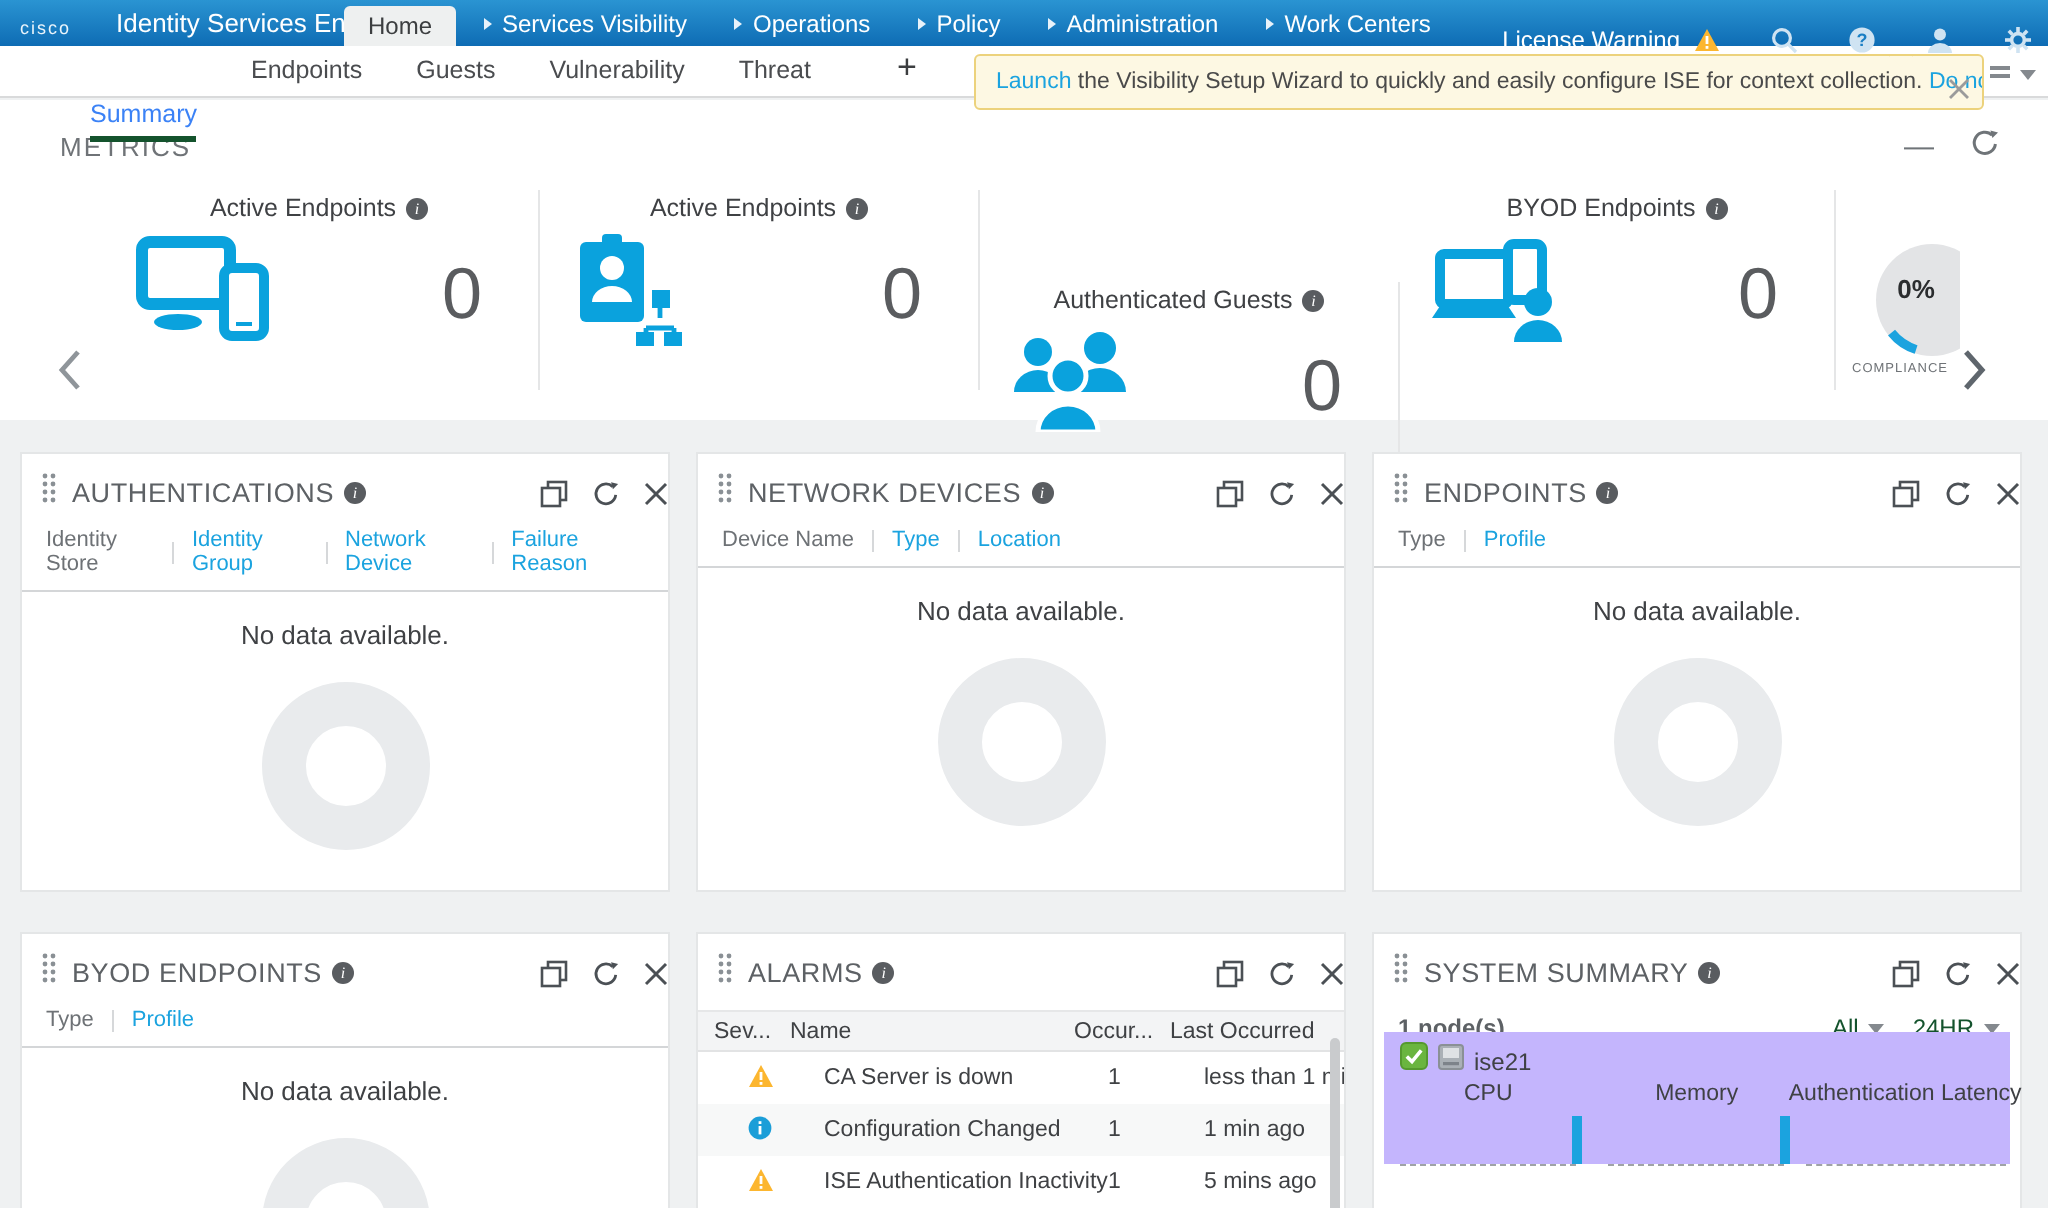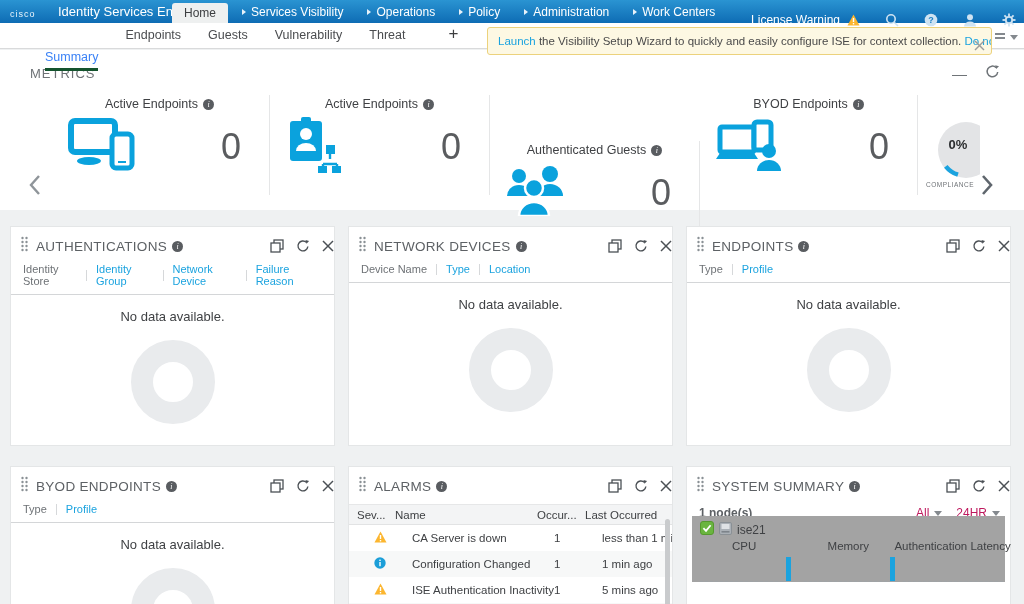"All" .ss-filters { color: #be185d -> #14532d }
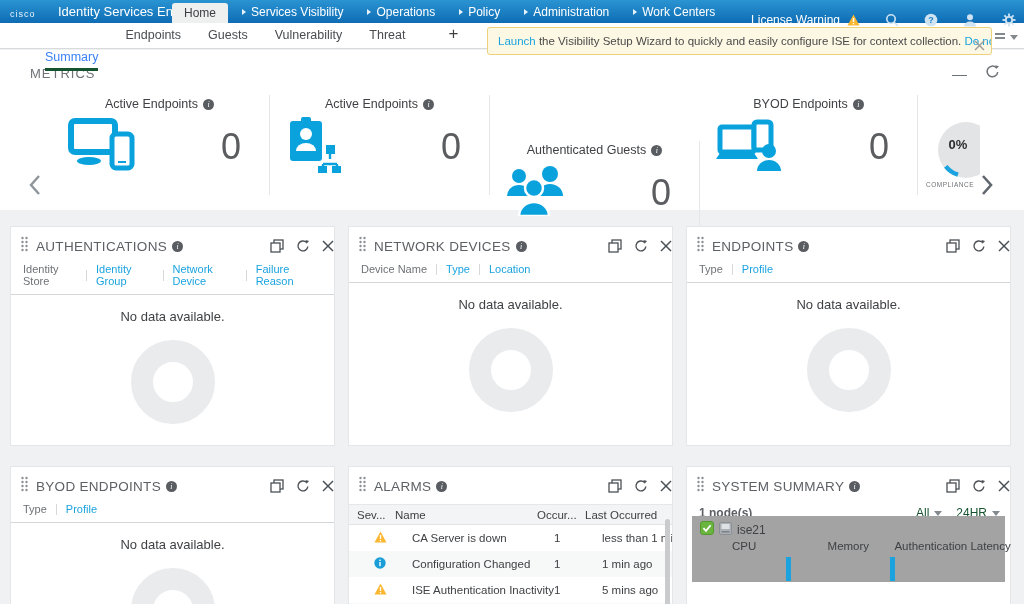"ise21" .ss-box { background: #a3a3a3 -> #c4b5fd }
